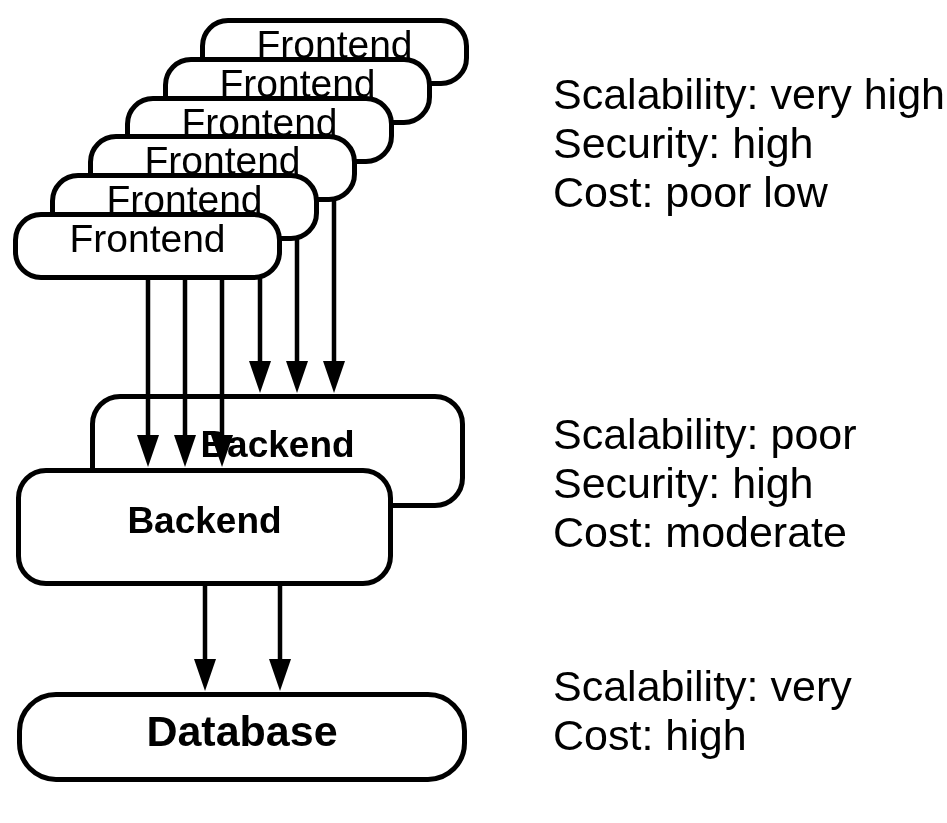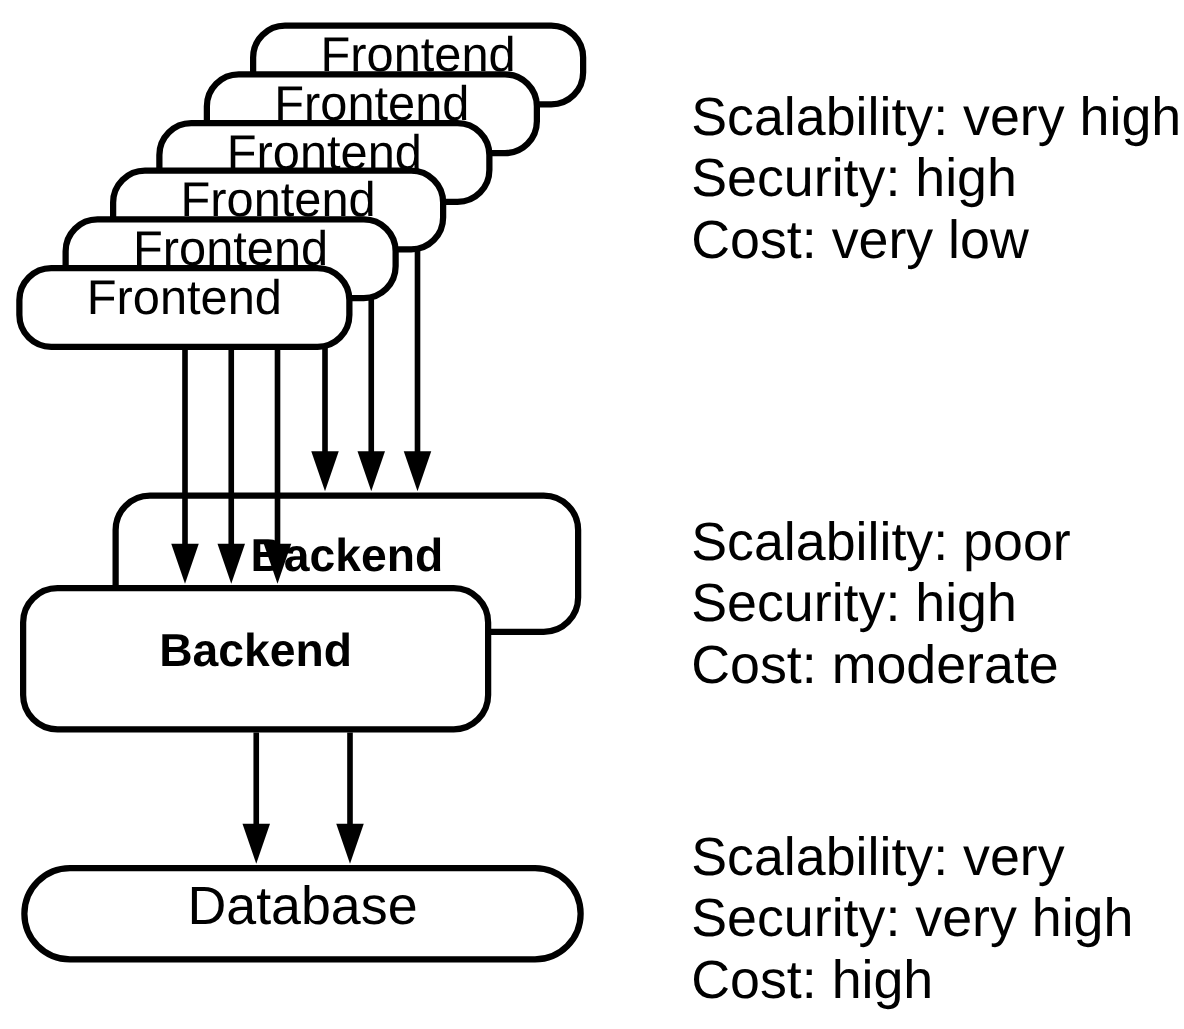"Cost: very low" div { text: very -> poor }
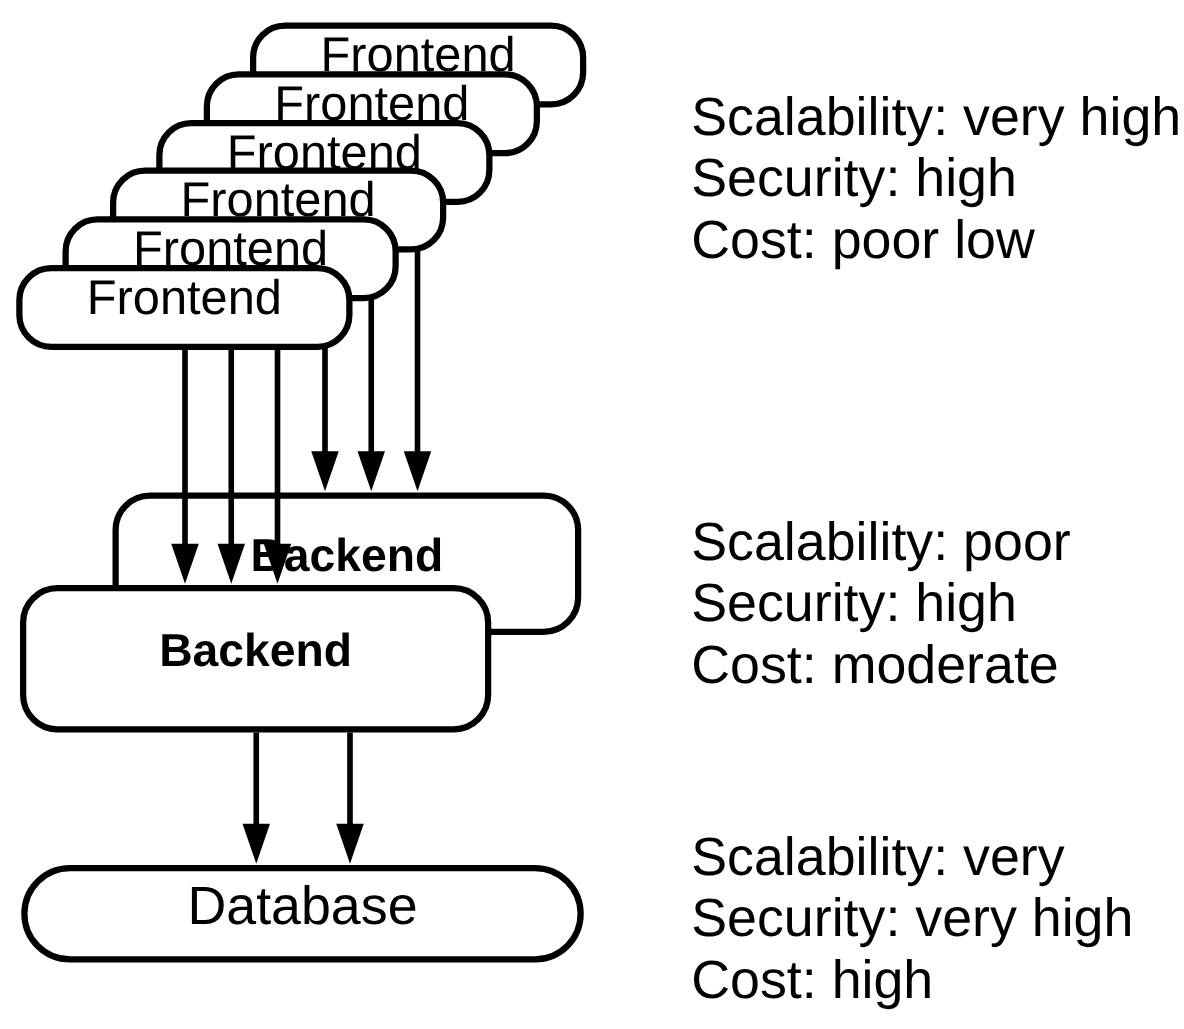"Database" .node-database { font-weight: none -> bold; height: 78px -> 90px }
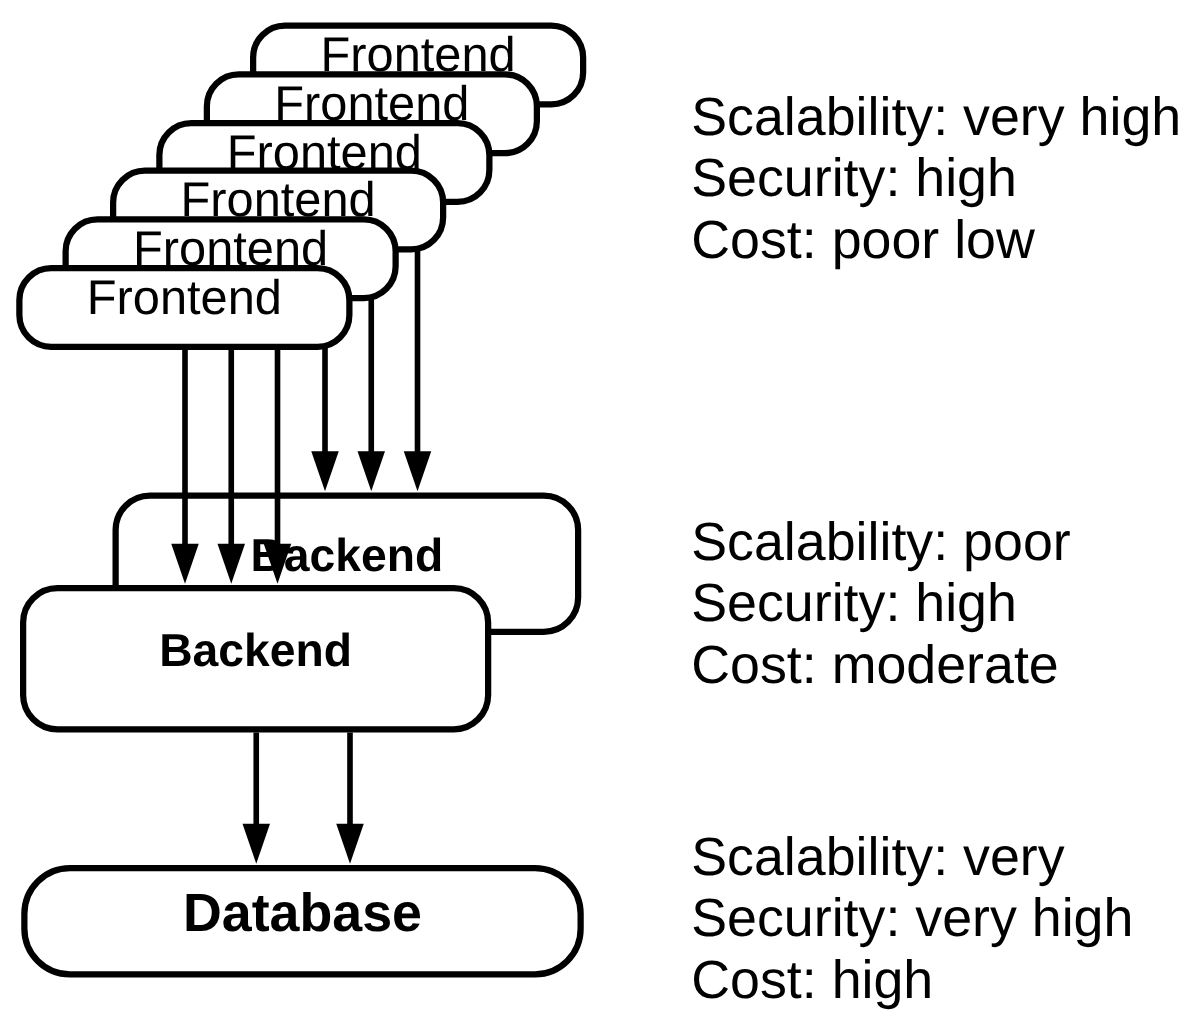"Security: very high" div { html: <div>Security: very high</div> -> none }
